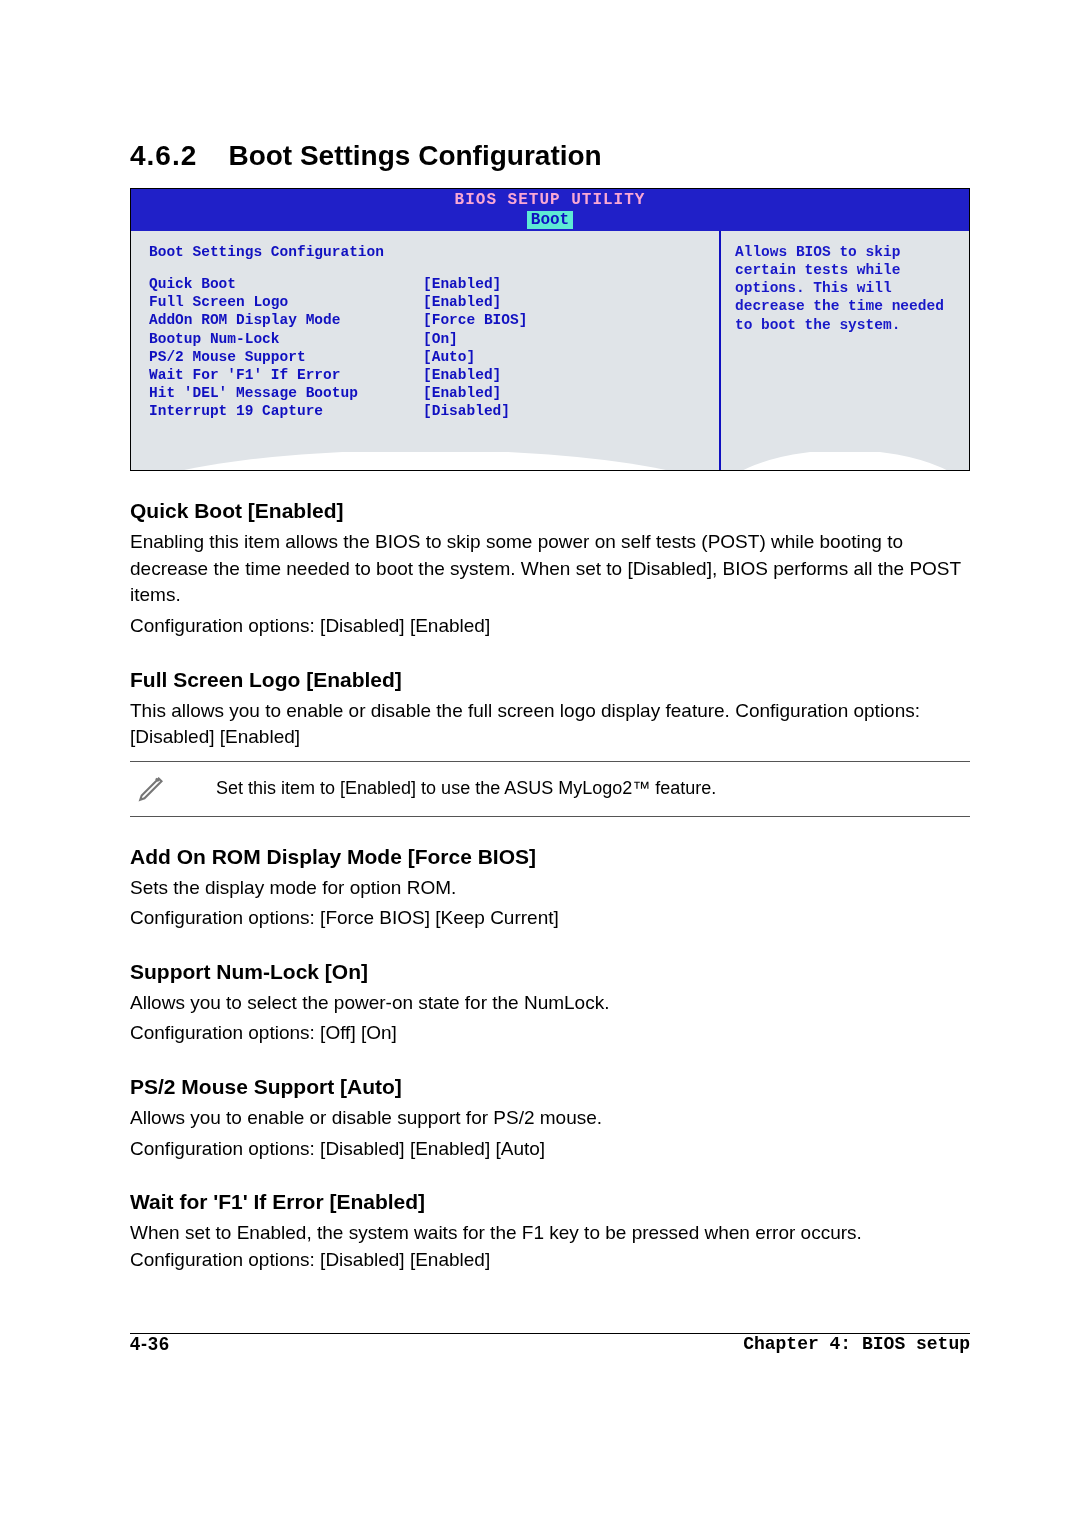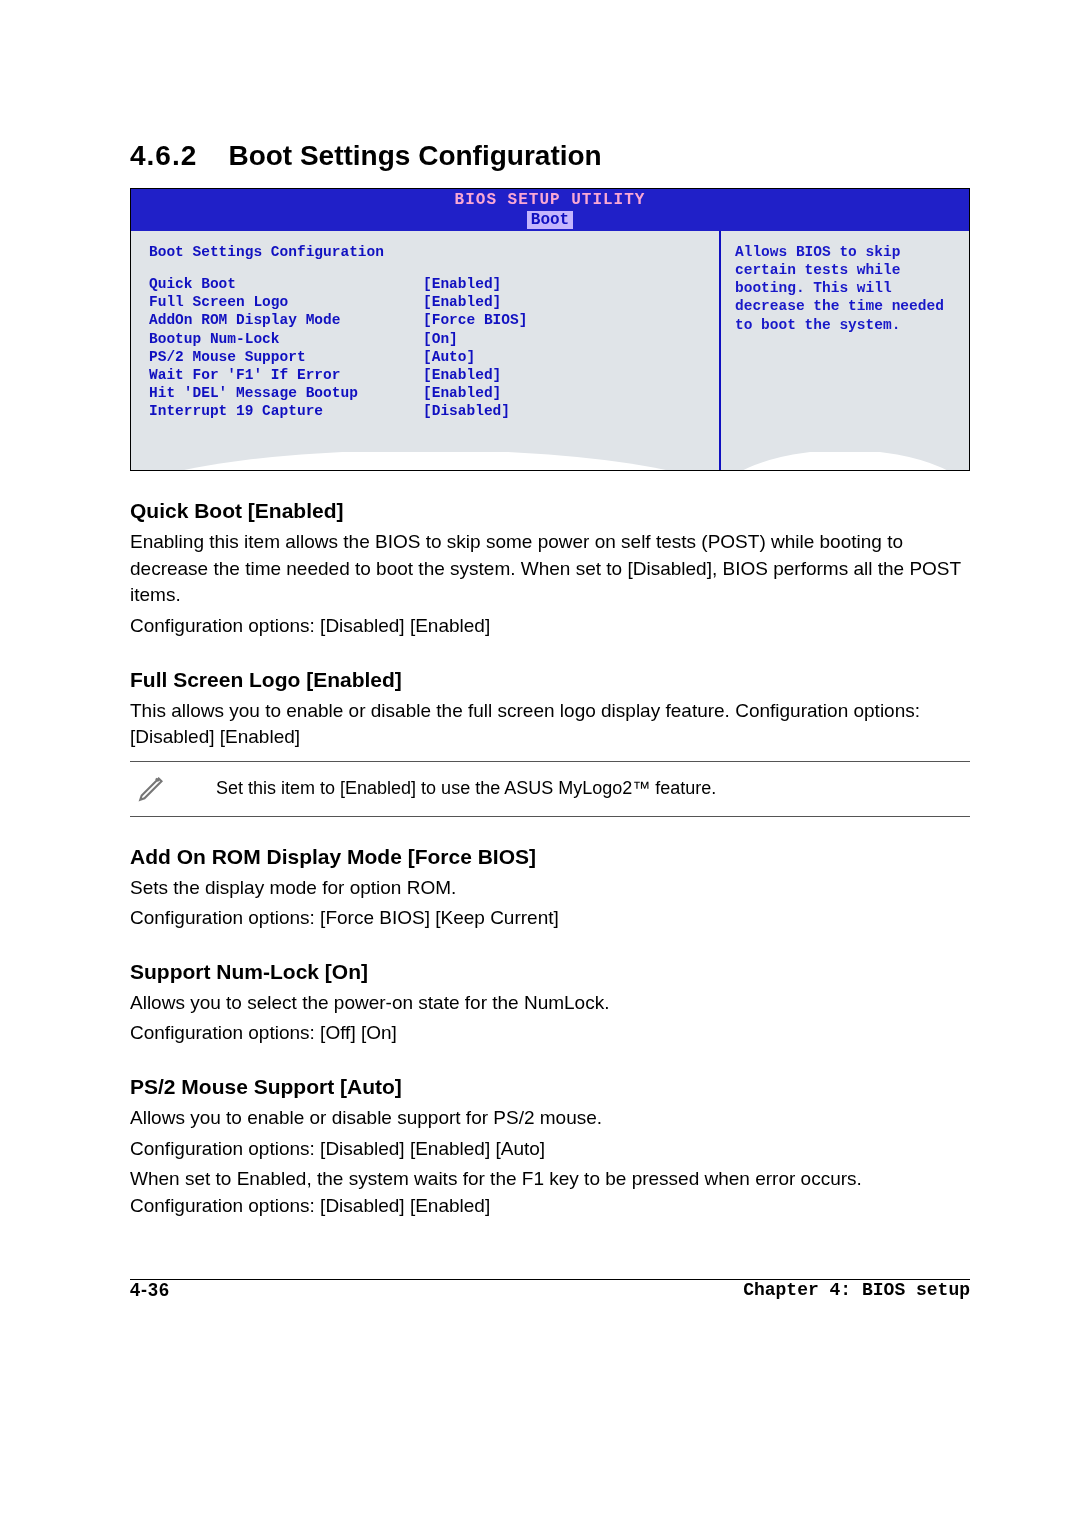"Boot" .bios-tab { background: #c4b5fd -> #5eead4 }
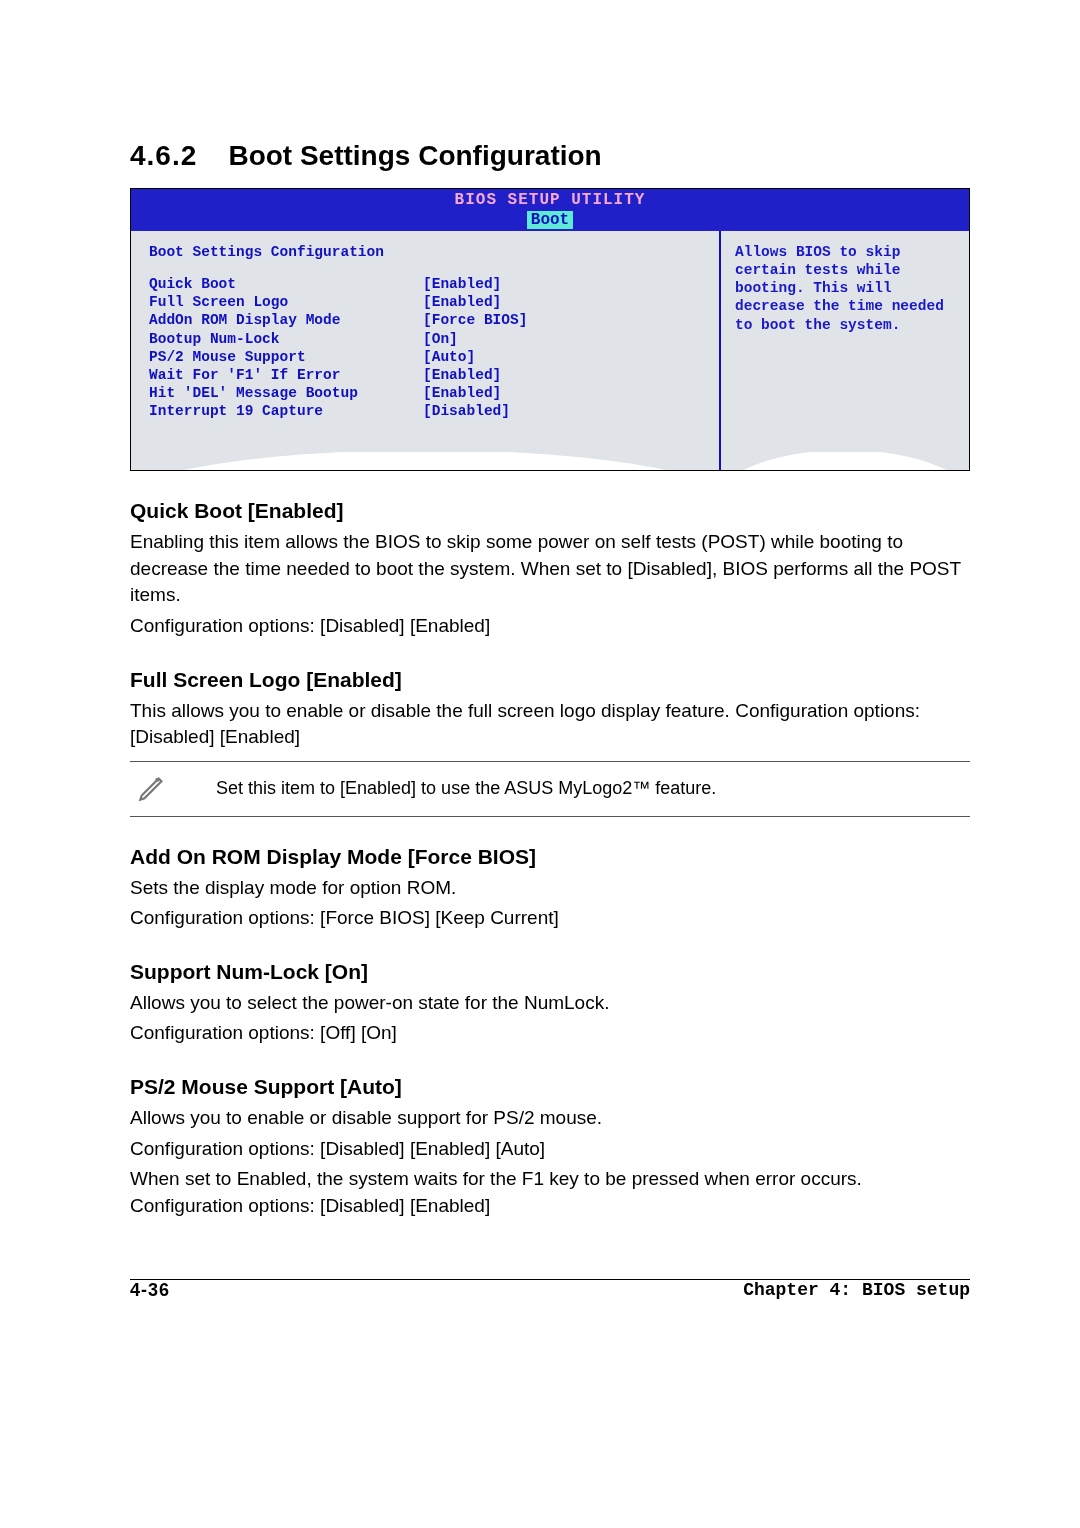"Allows BIOS to skip certain" span { text: booting -> options }
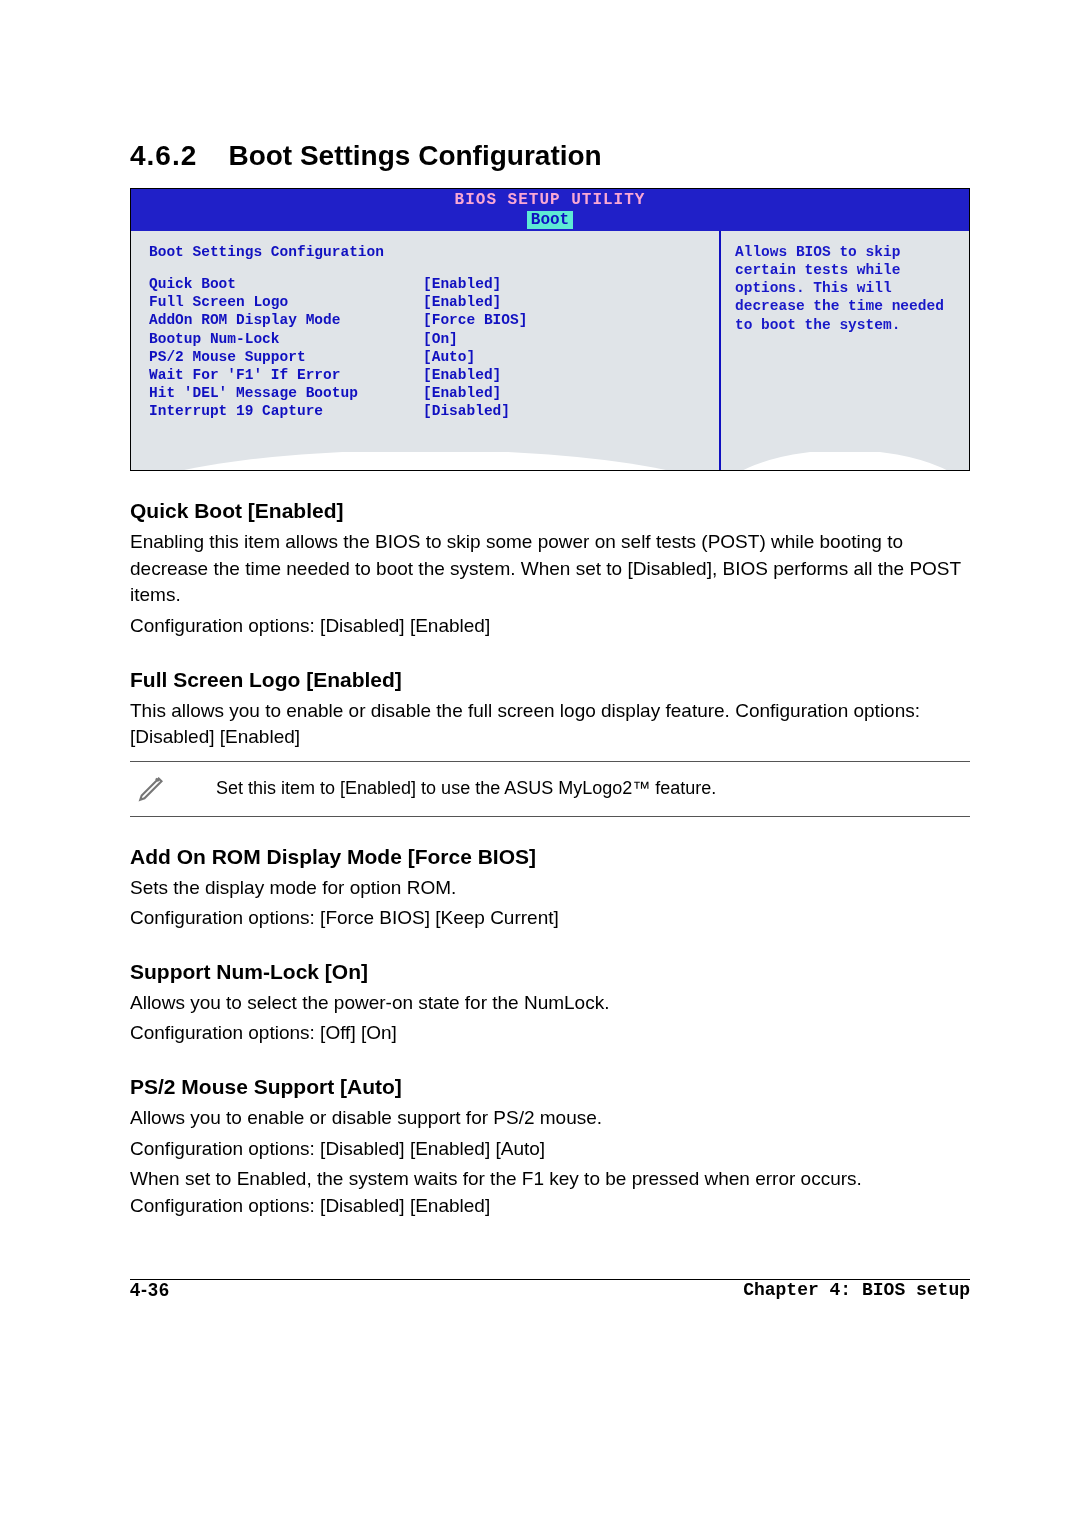"Wait for 'F1' If Error [Enabled]" div.opt-heading { html: none -> <div>Wait for 'F1' If Error [Enabled]</div> }
